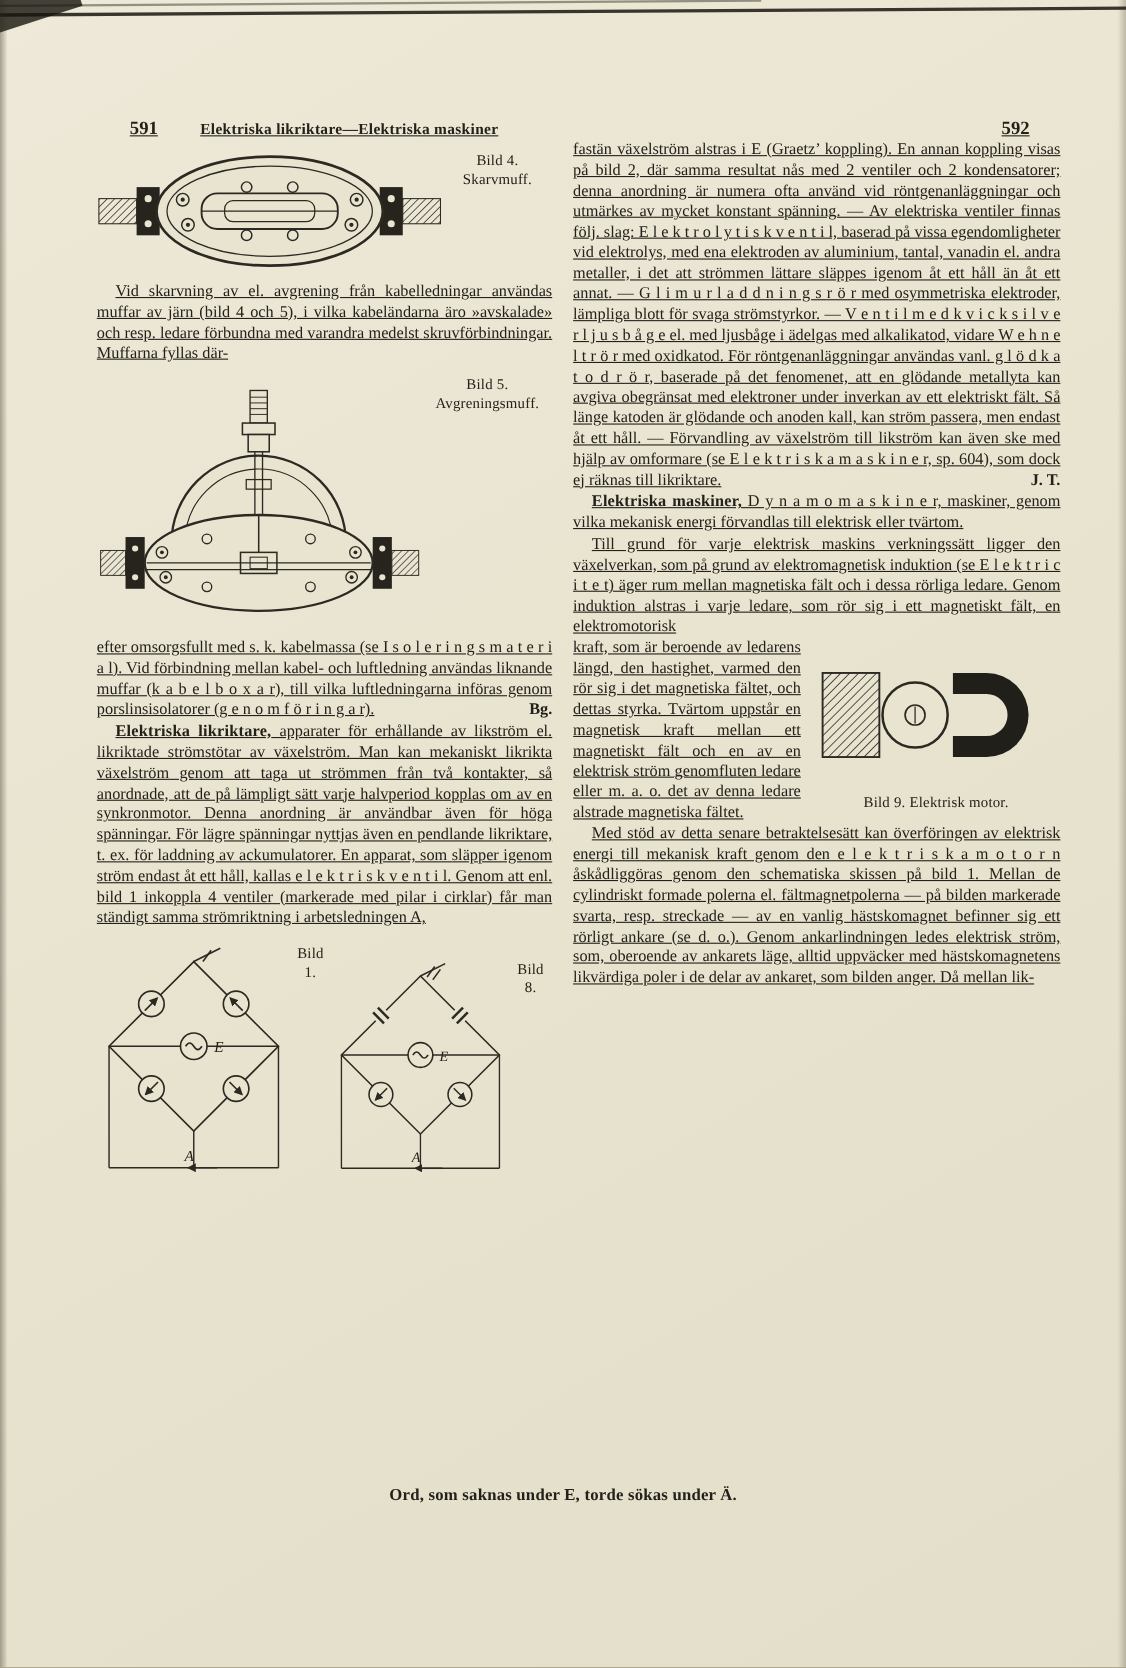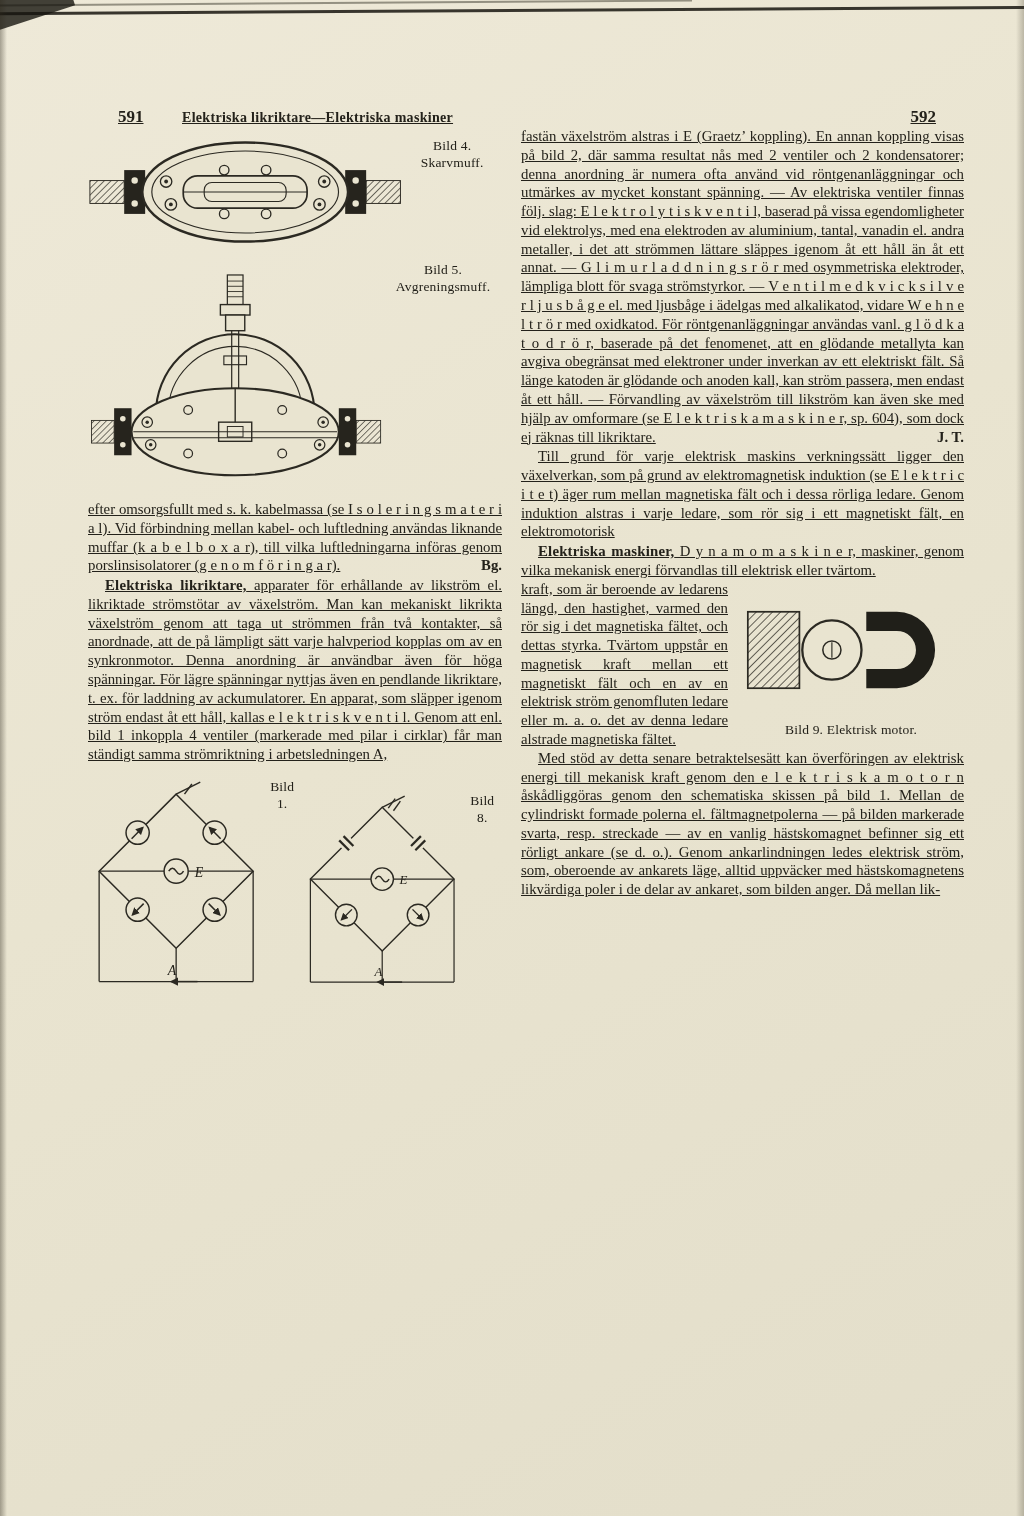"Vid skarvning av el. avgrening" p.indent { html: none -> <p>Vid skarvning av el. avgrening från kabelledningar användas muffar av järn (bild 4 och 5), i vilka kabeländarna äro »avskalade» och resp. ledare förbundna med varandra medelst skruvförbindningar. Muffarna fyllas där-</p> }
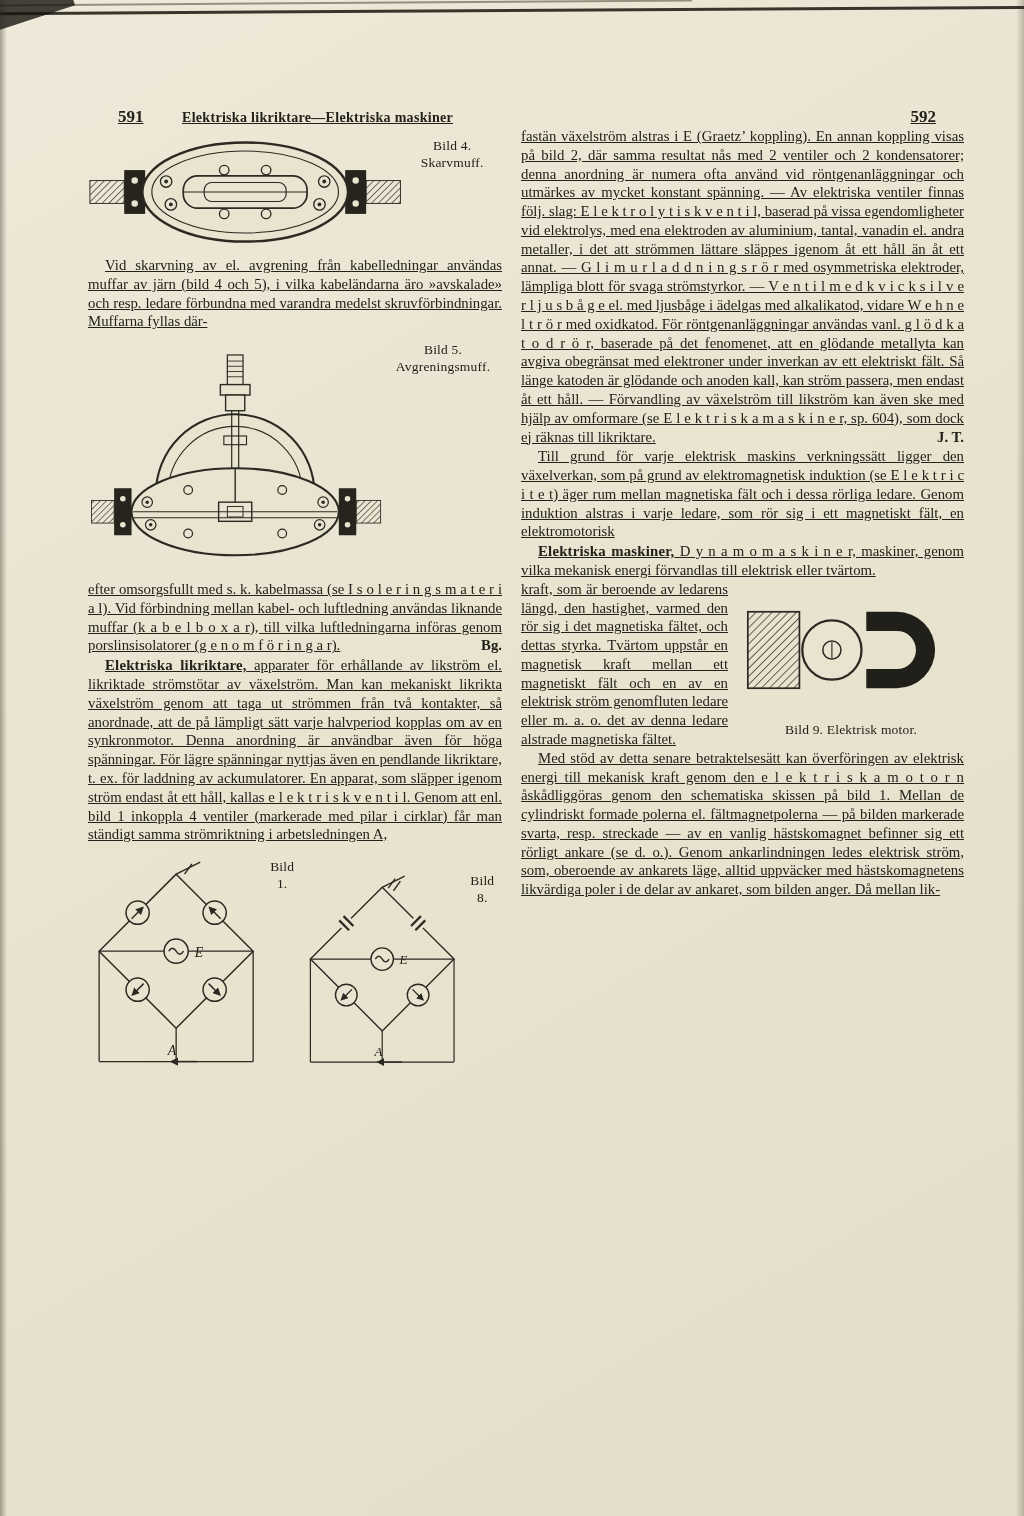"Till grund för varje elektrisk" p.indent { order: before "Elektriska maskiner, D y n" -> after "Elektriska maskiner, D y n" }
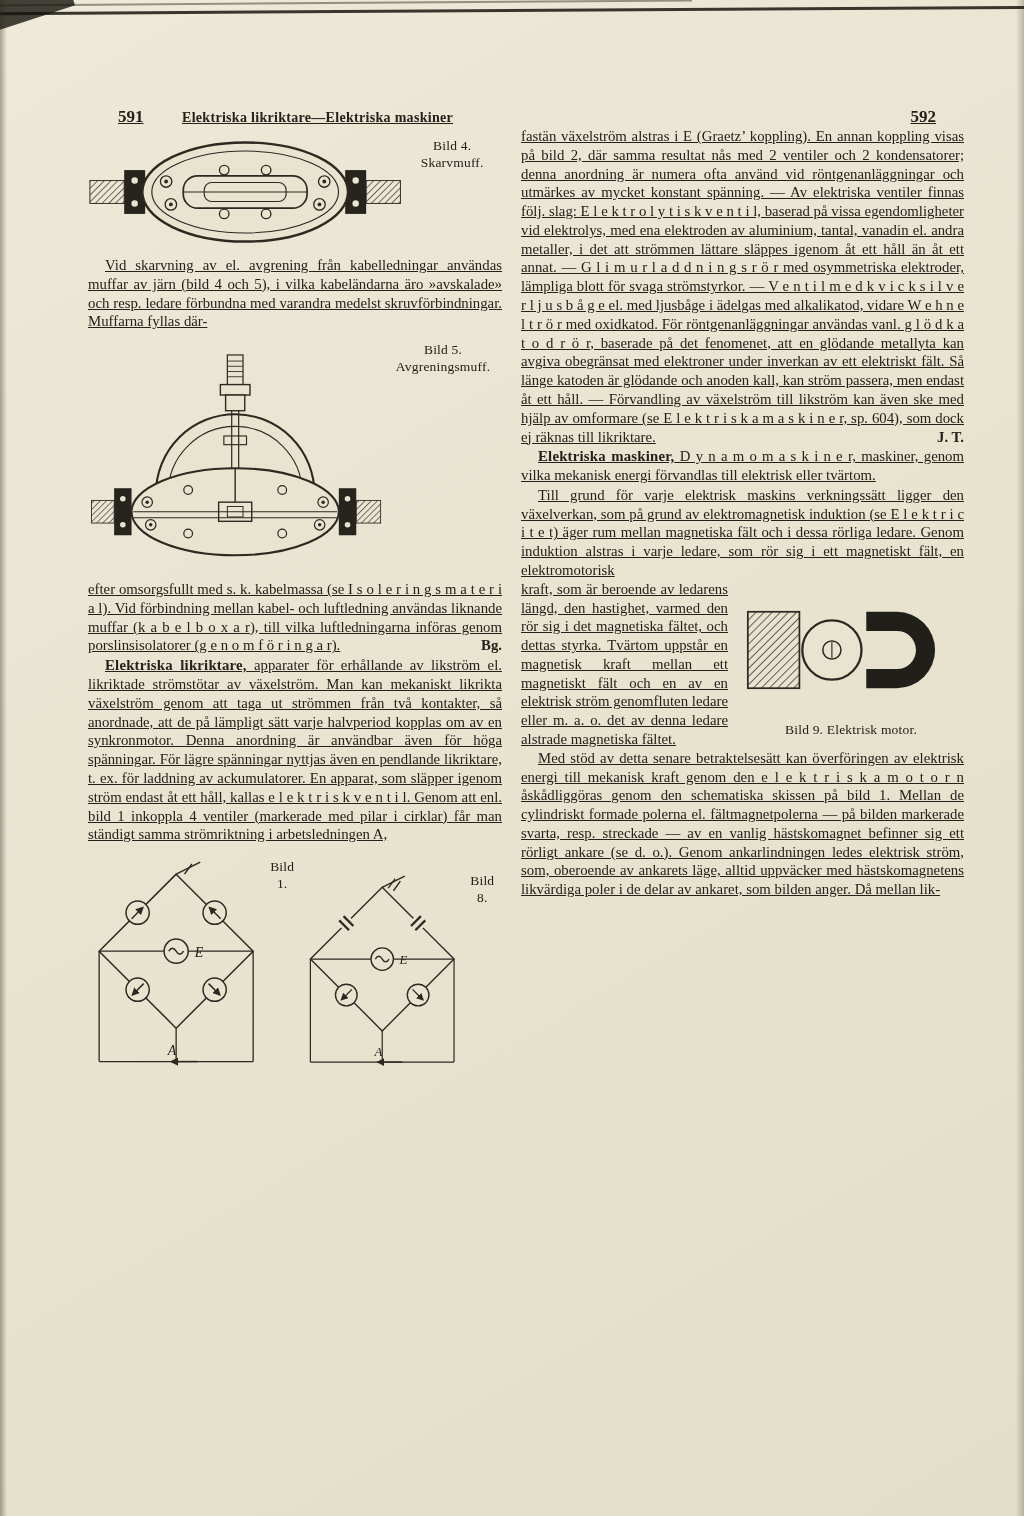"Ord, som saknas under E," footer.page-footer { html: none -> <footer> <span>Ord, som saknas under E, torde sökas under Ä.</span> </footer> }
